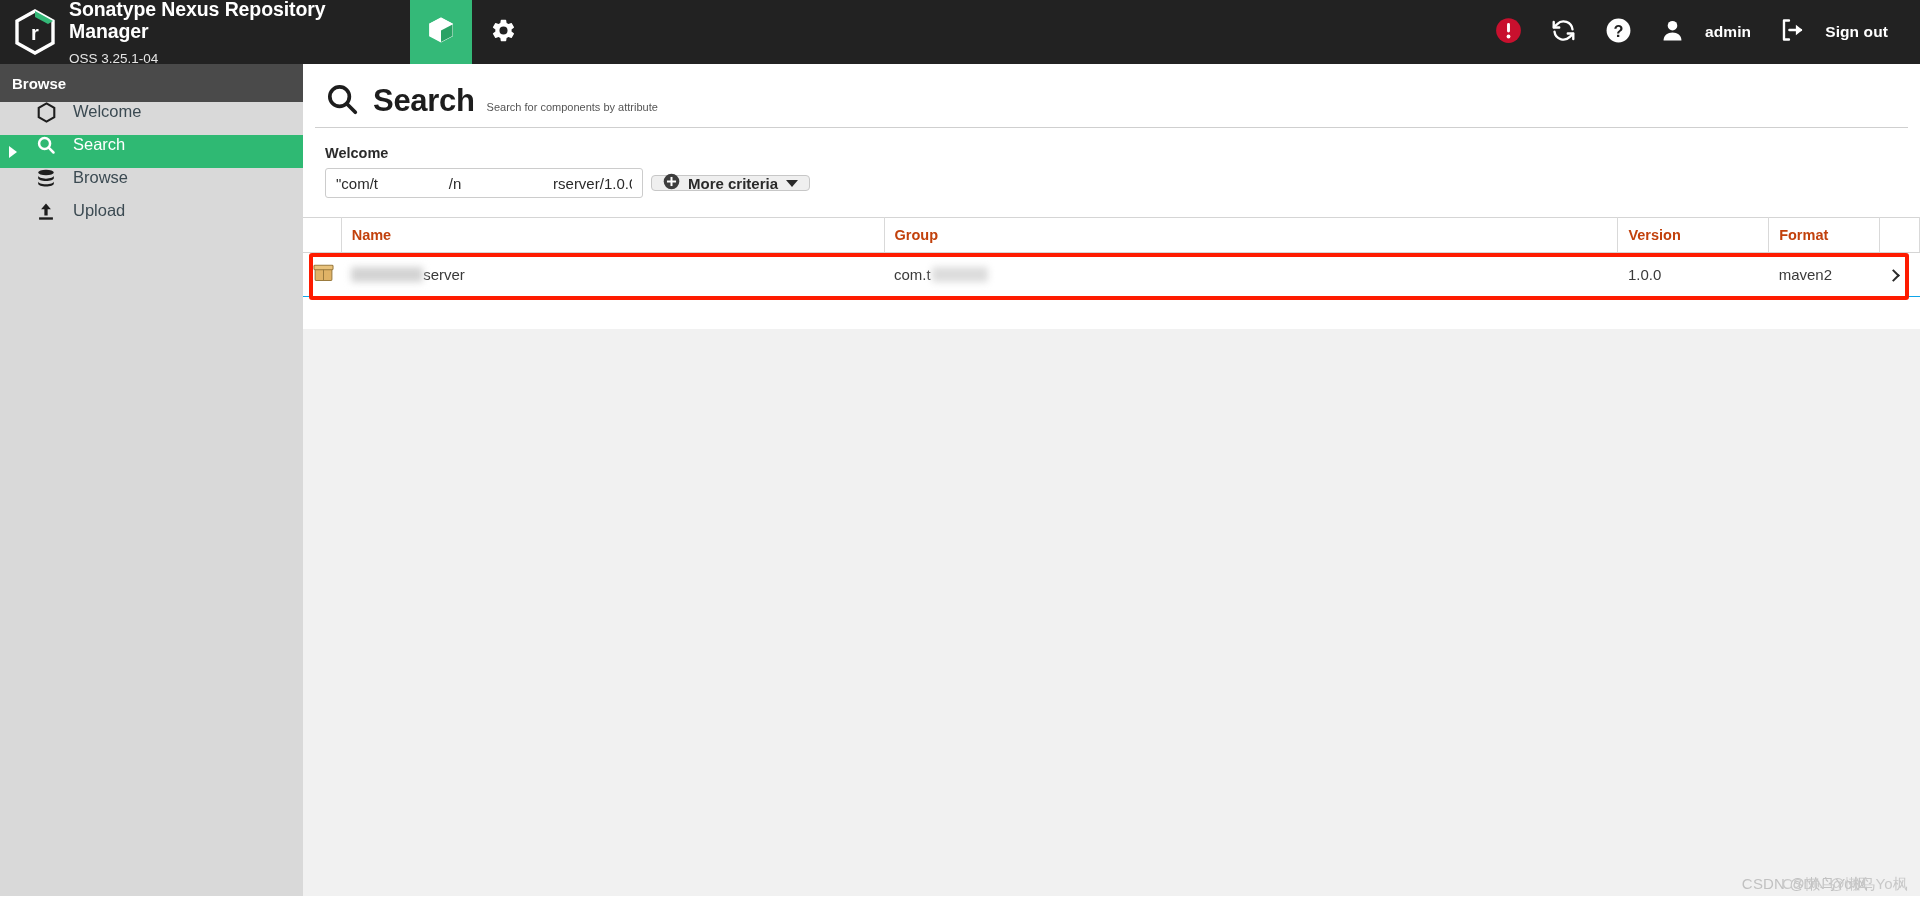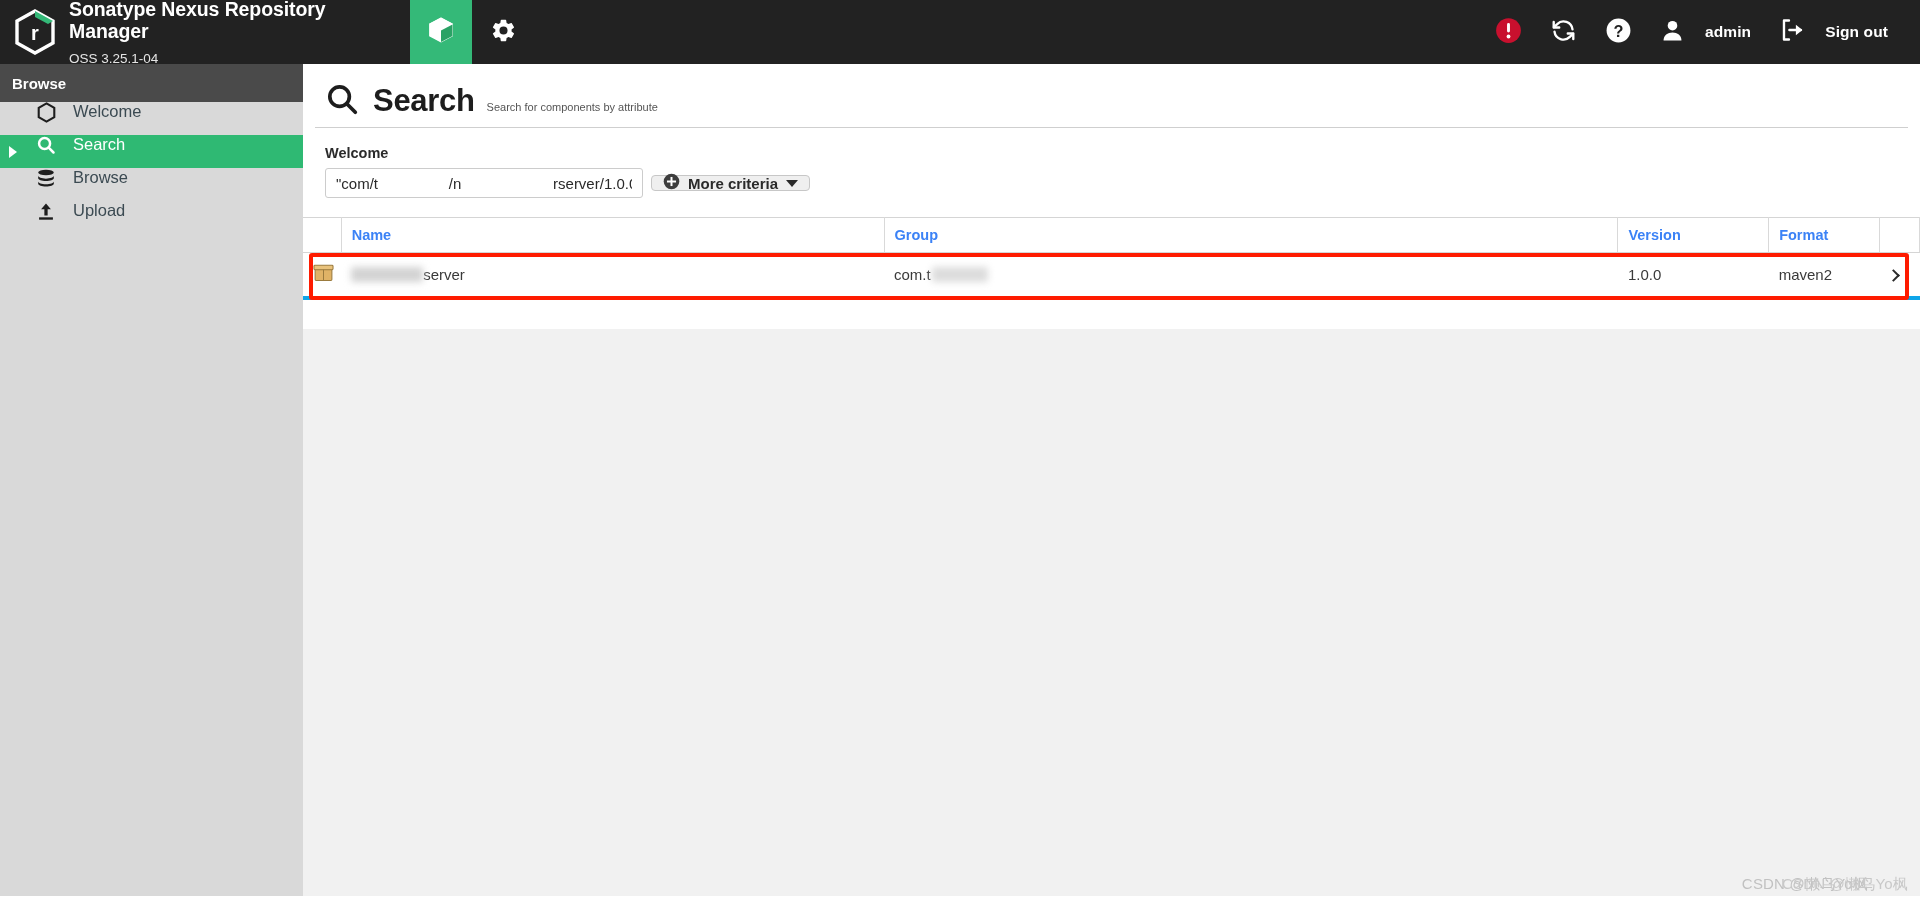"Name" table.results th { color: #3b82f6 -> #c2410c }
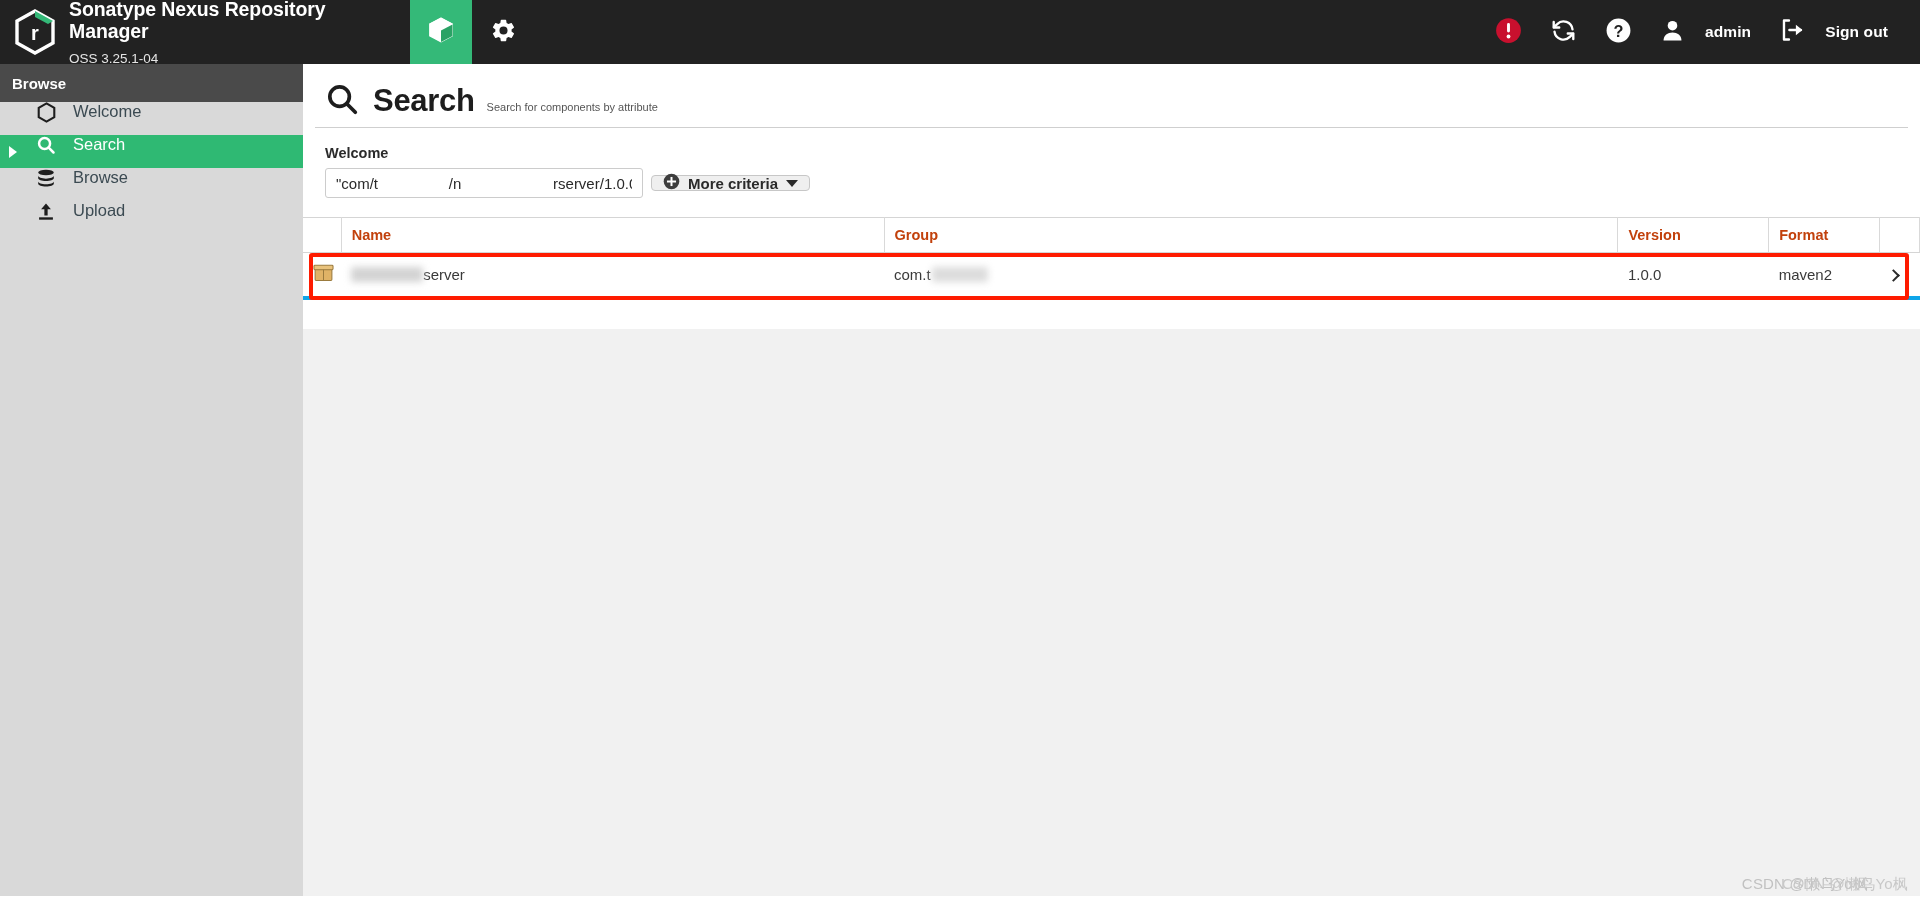"server" table.results td { border-bottom: 4px solid #0ea5e9 -> 1px solid #0ea5e9 }
